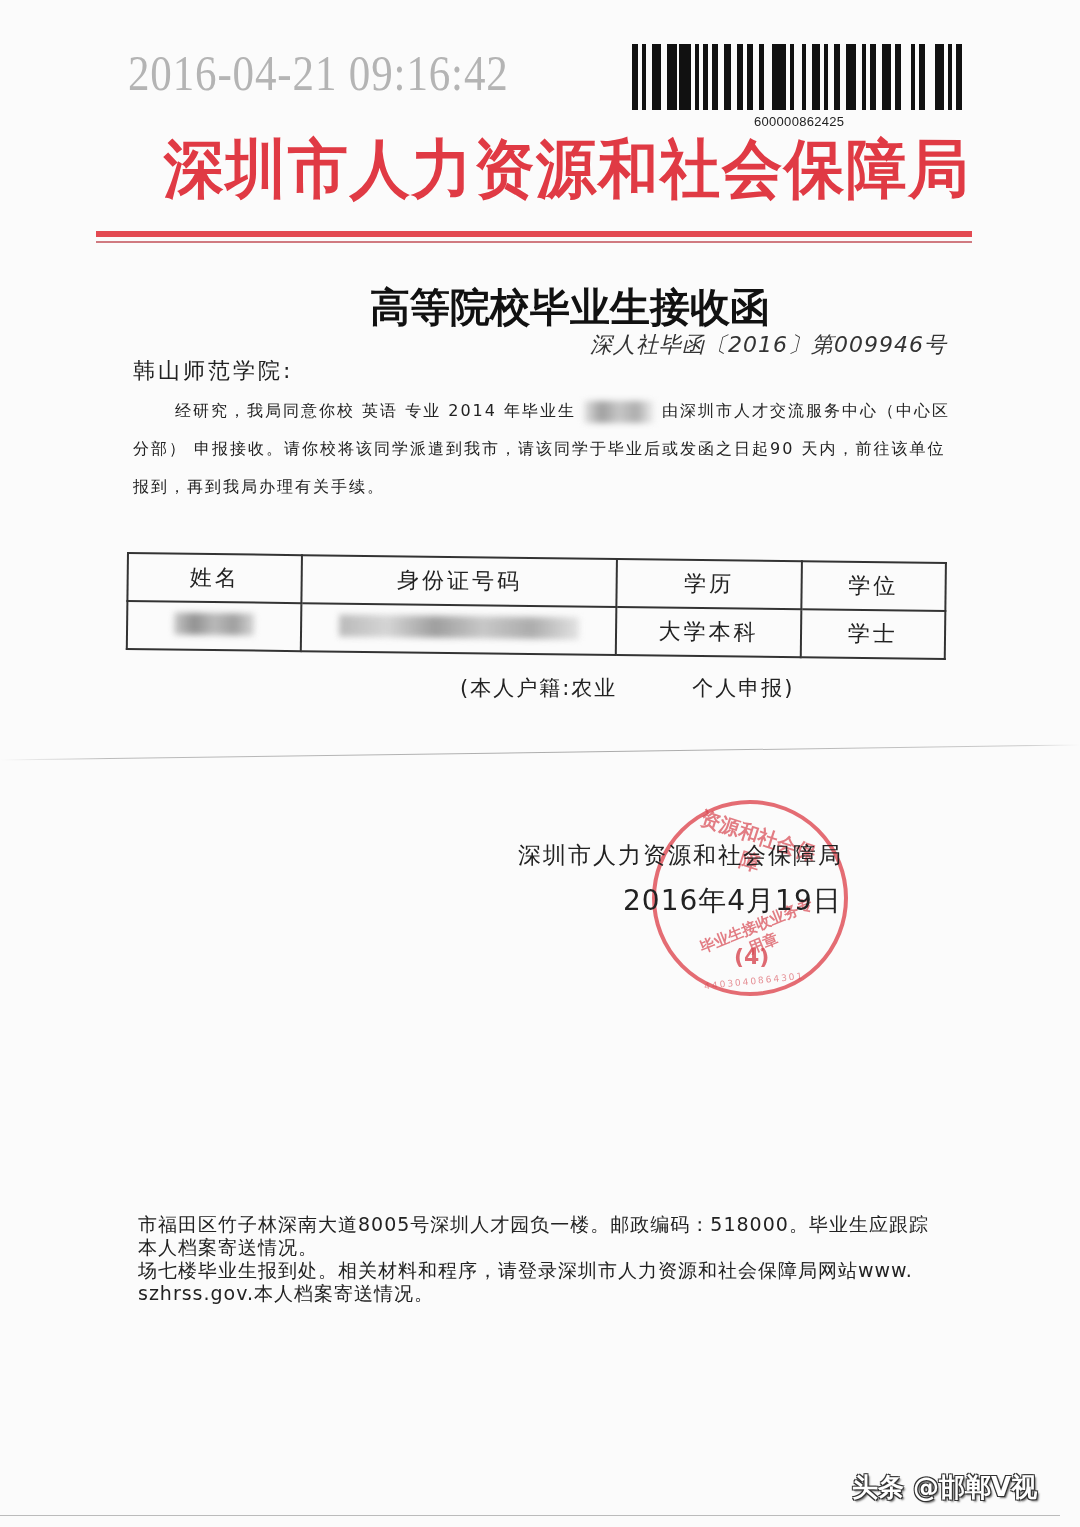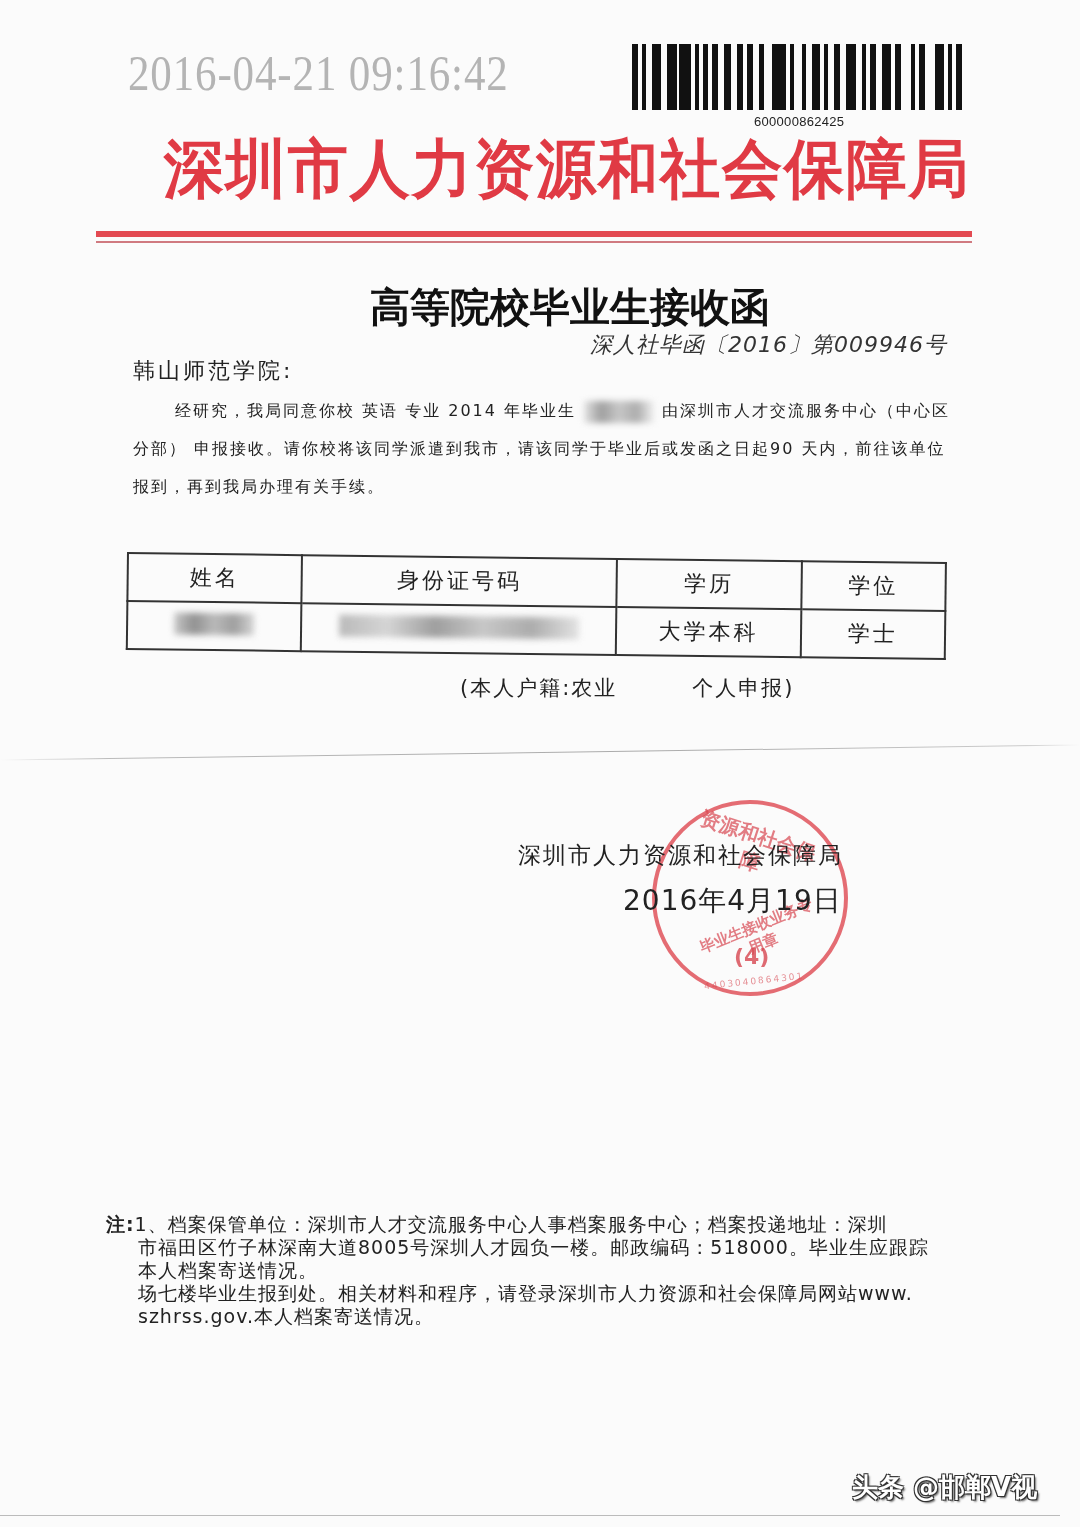"注:1、档案保管单位：深圳市人才交流服务中心人事档案服务中心；档案投递地址：深圳" div.line { html: <div><span>注:</span><span>1、档案保管单位：深圳市人才交流服务中心人事档案服务中心；档案投递地址：深圳</span></div> -> none }
